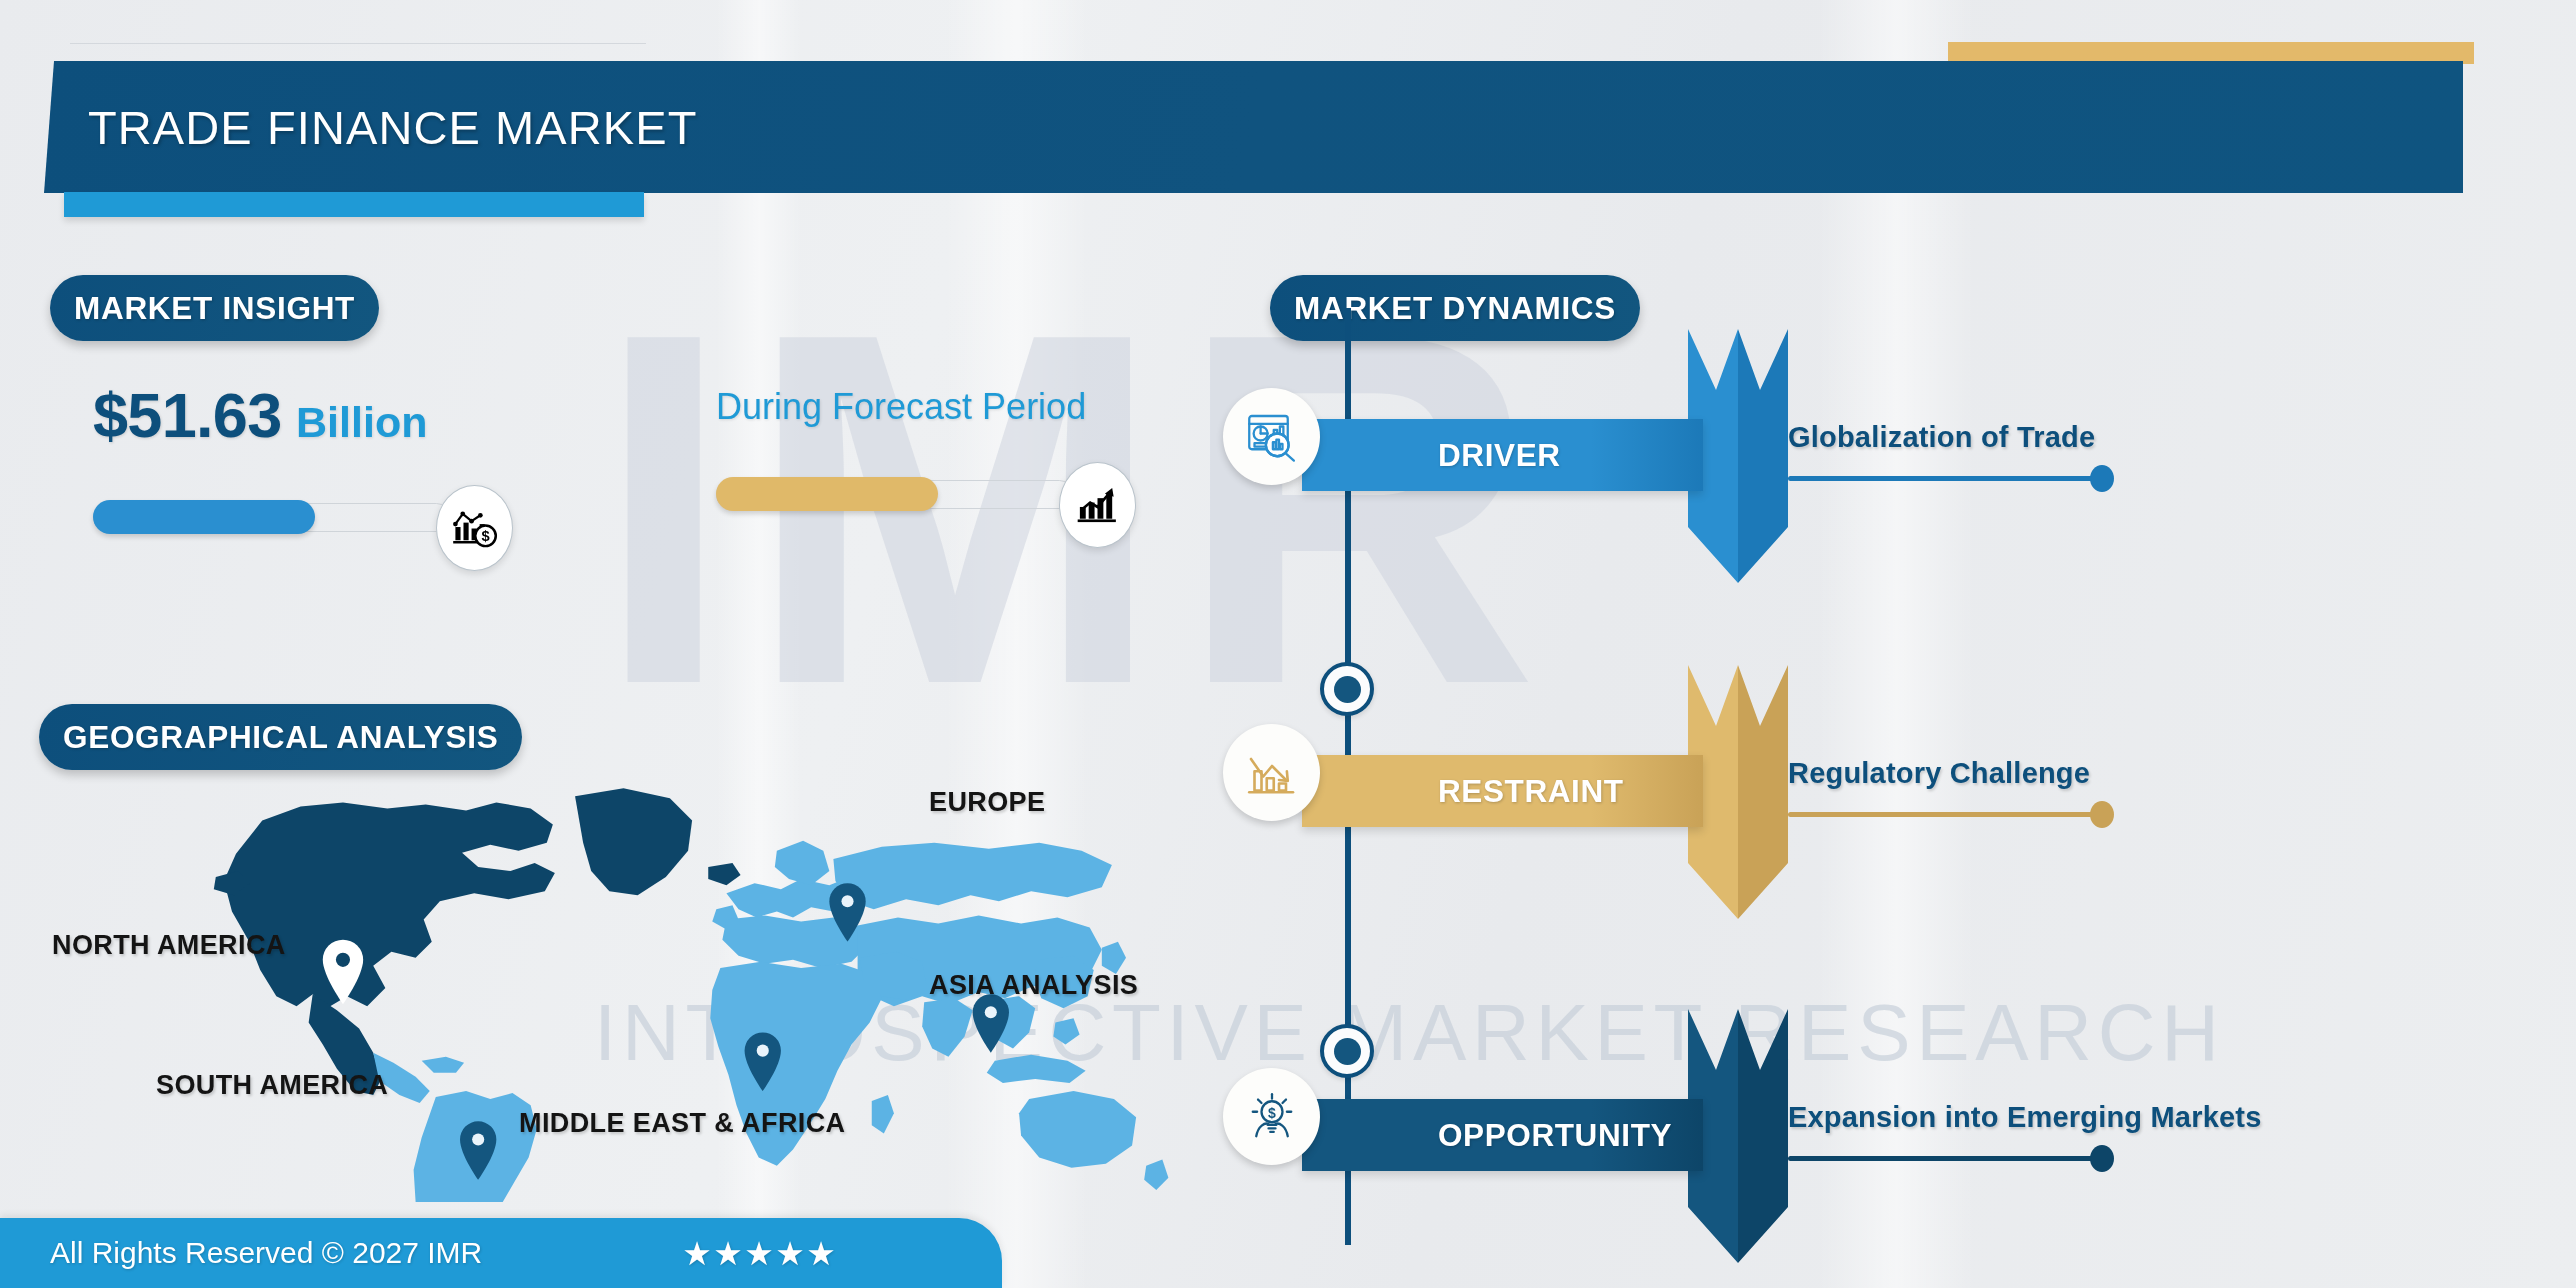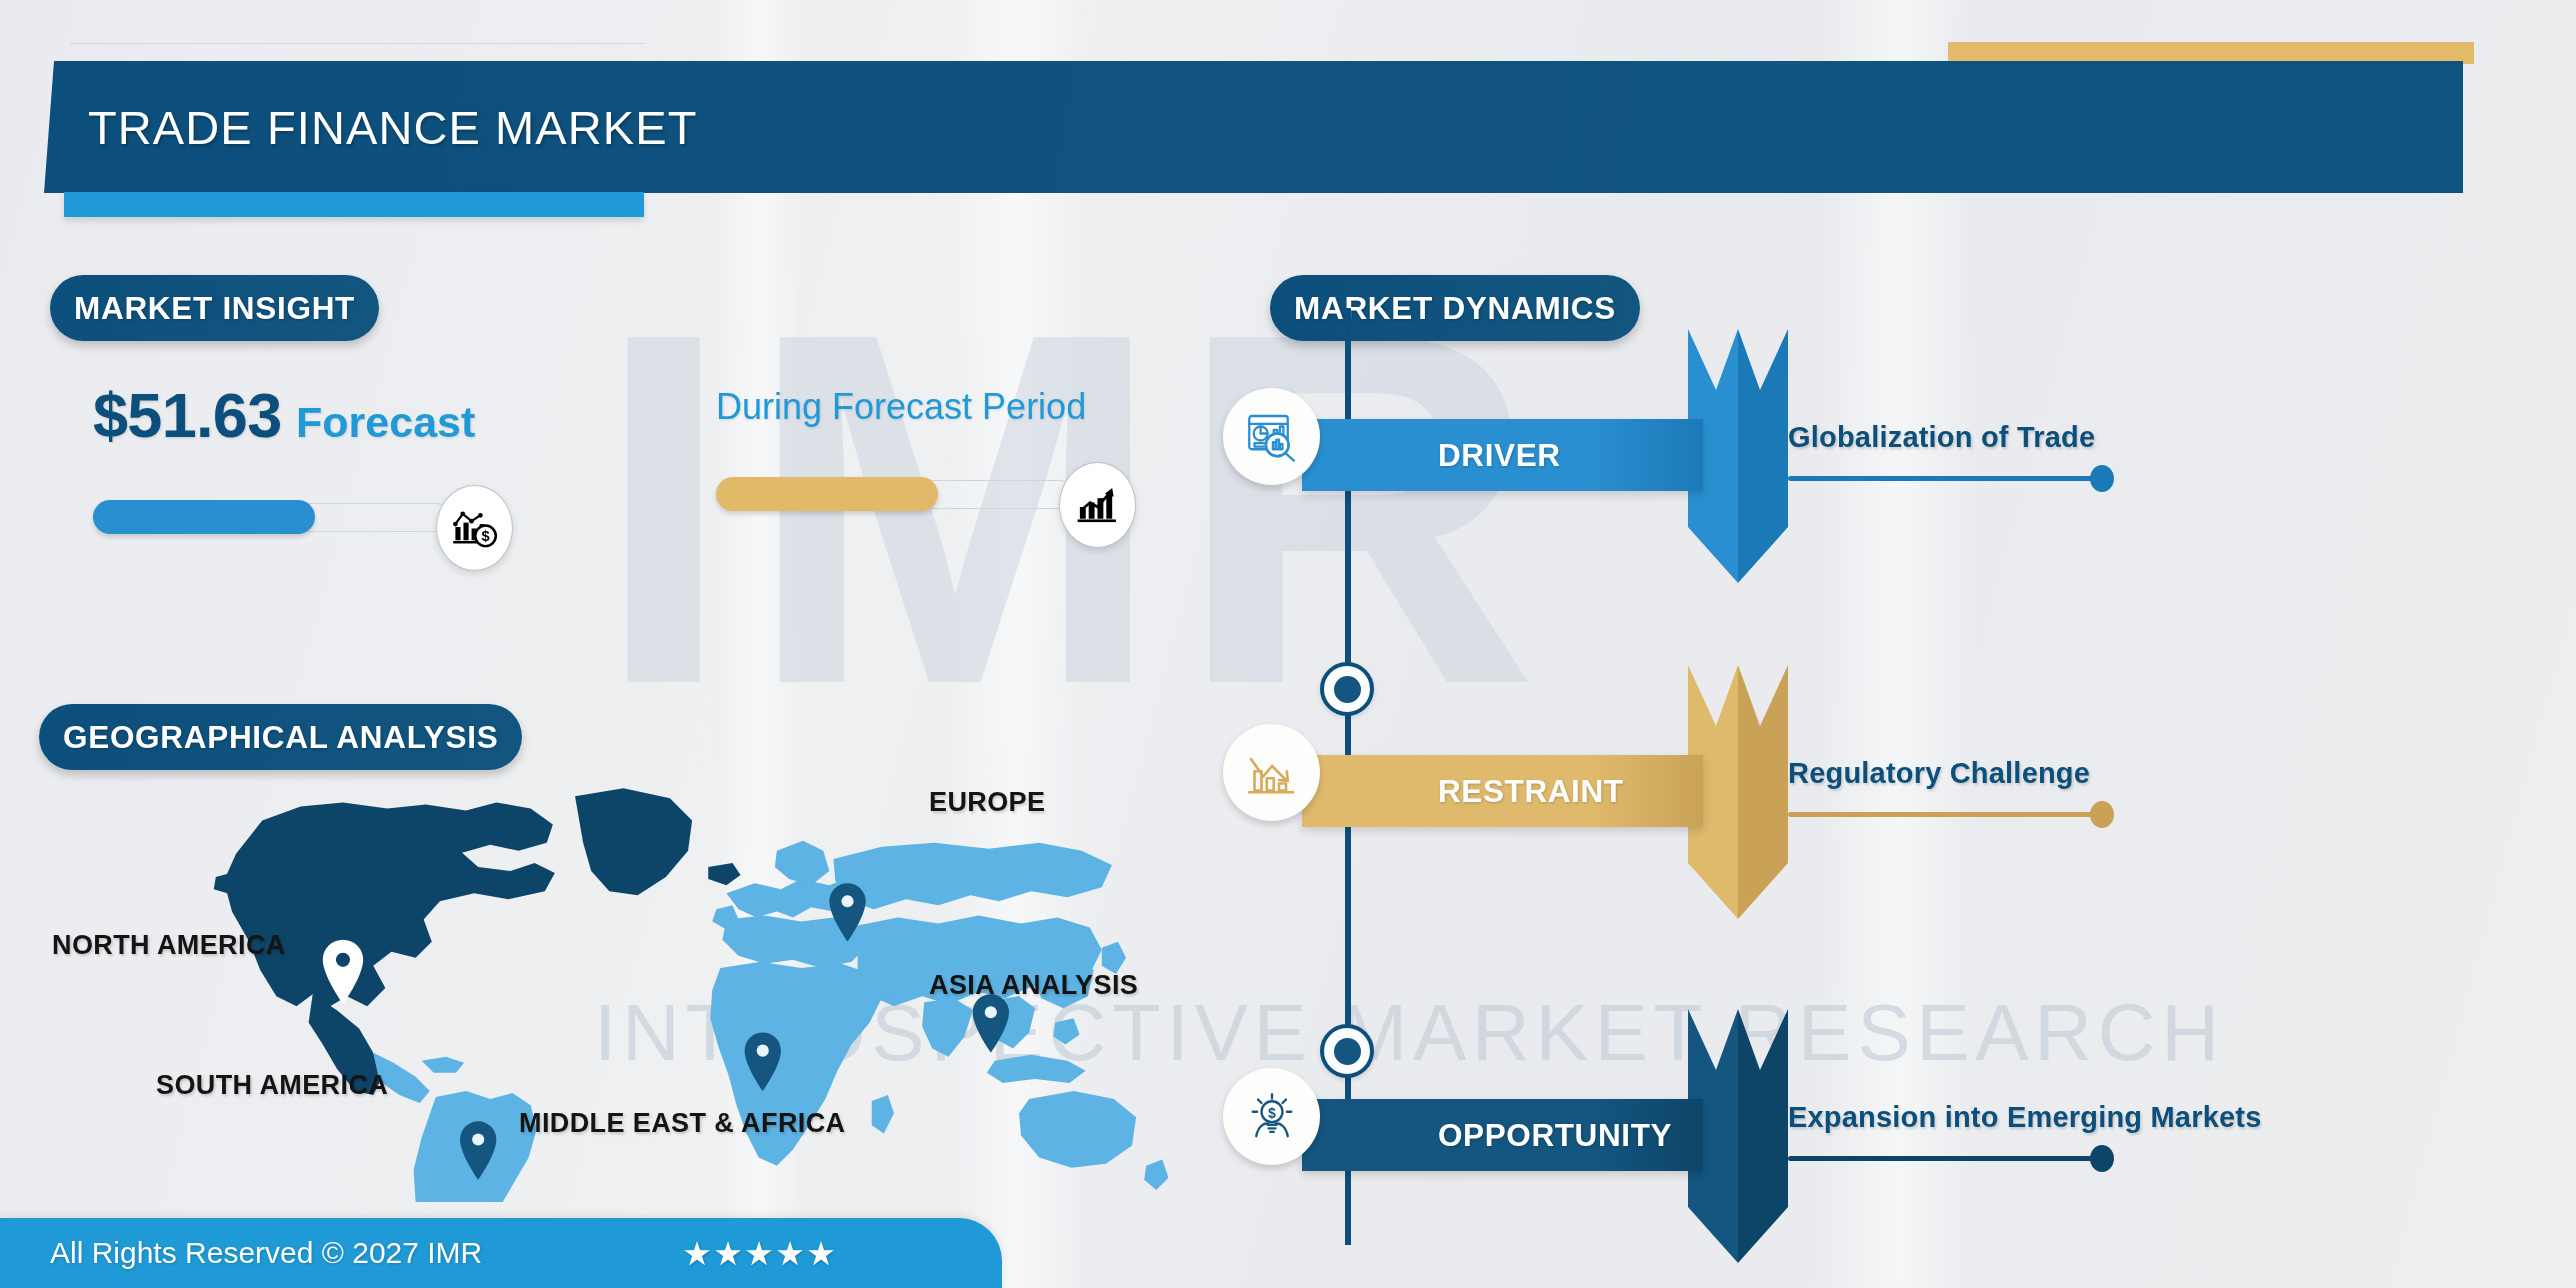"Forecast" span.kpi-unit { text: Forecast -> Billion }
